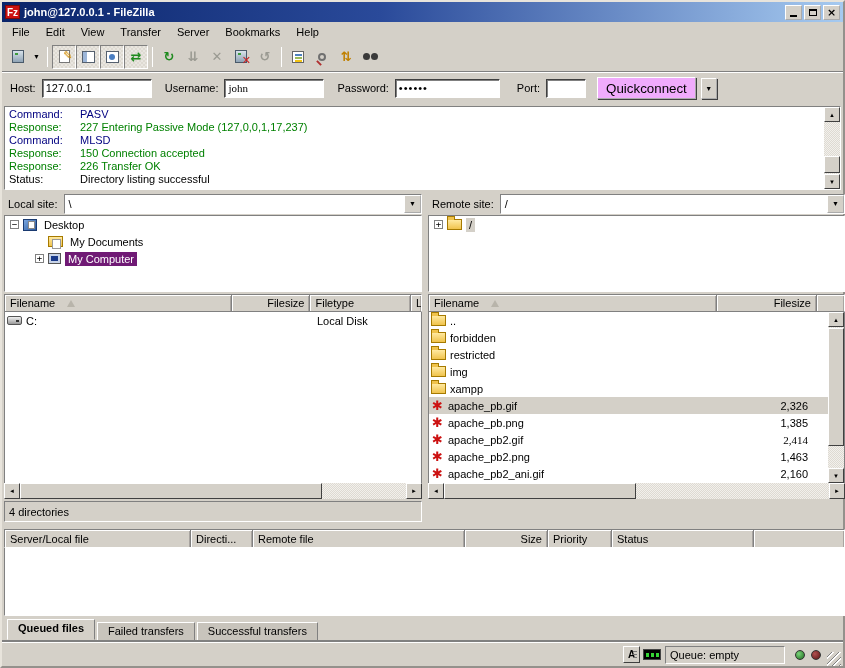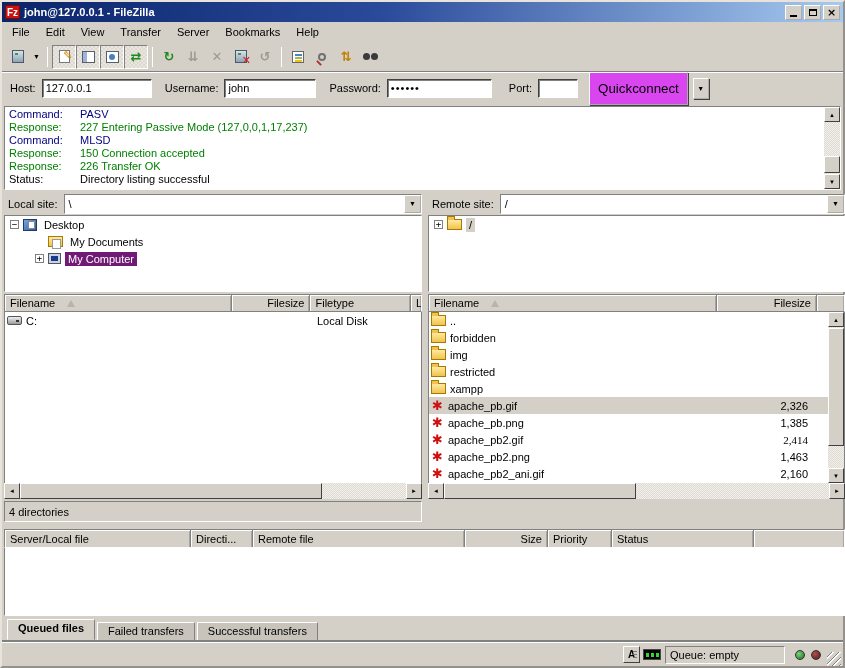"john" input.qc-input { font-family: none -> Liberation Serif, serif; width: 92px -> 100px }
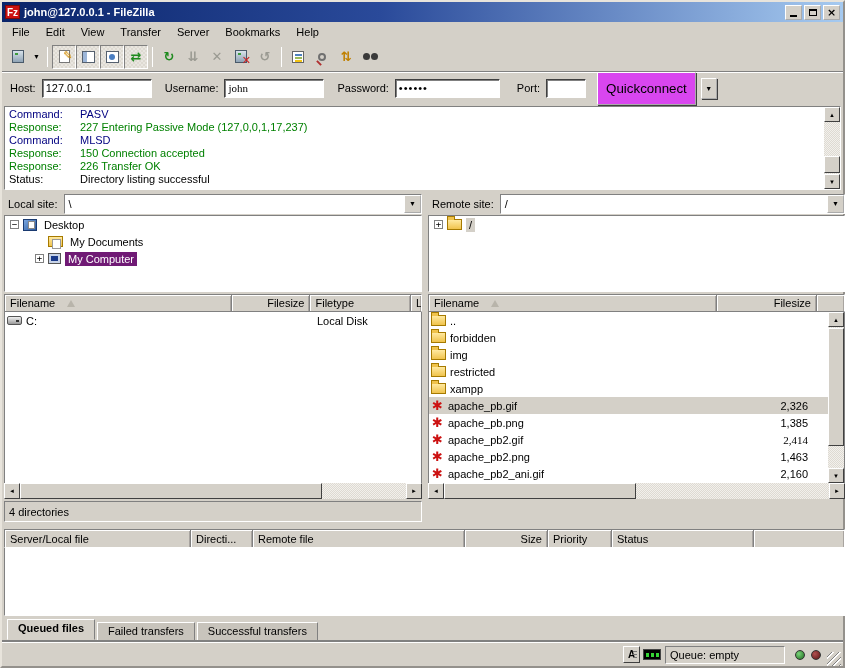"Quickconnect" .qc-btn { background: #d946ef -> #f0abfc; height: 33px -> 22px }
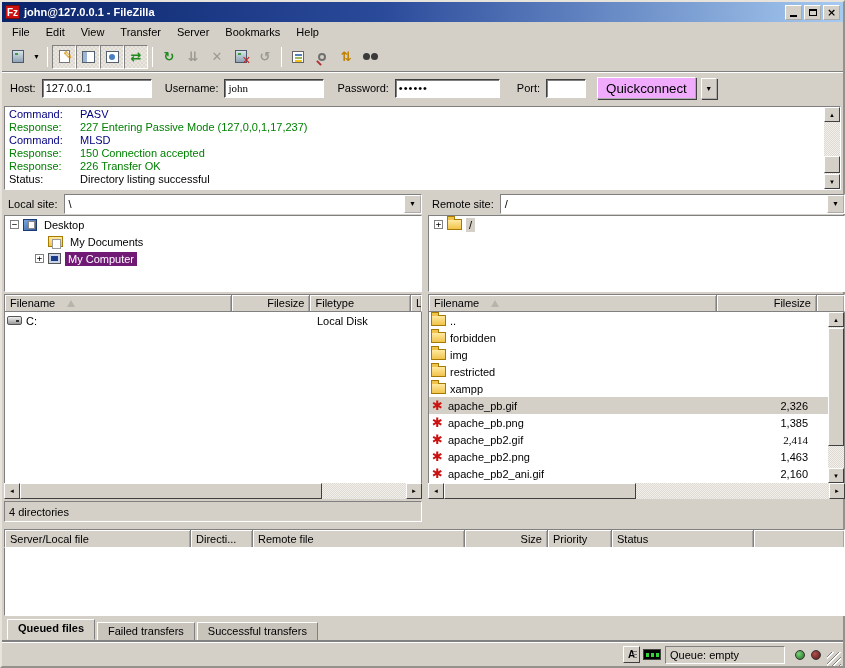"img" div.frow { order: before "restricted" -> after "restricted" }
